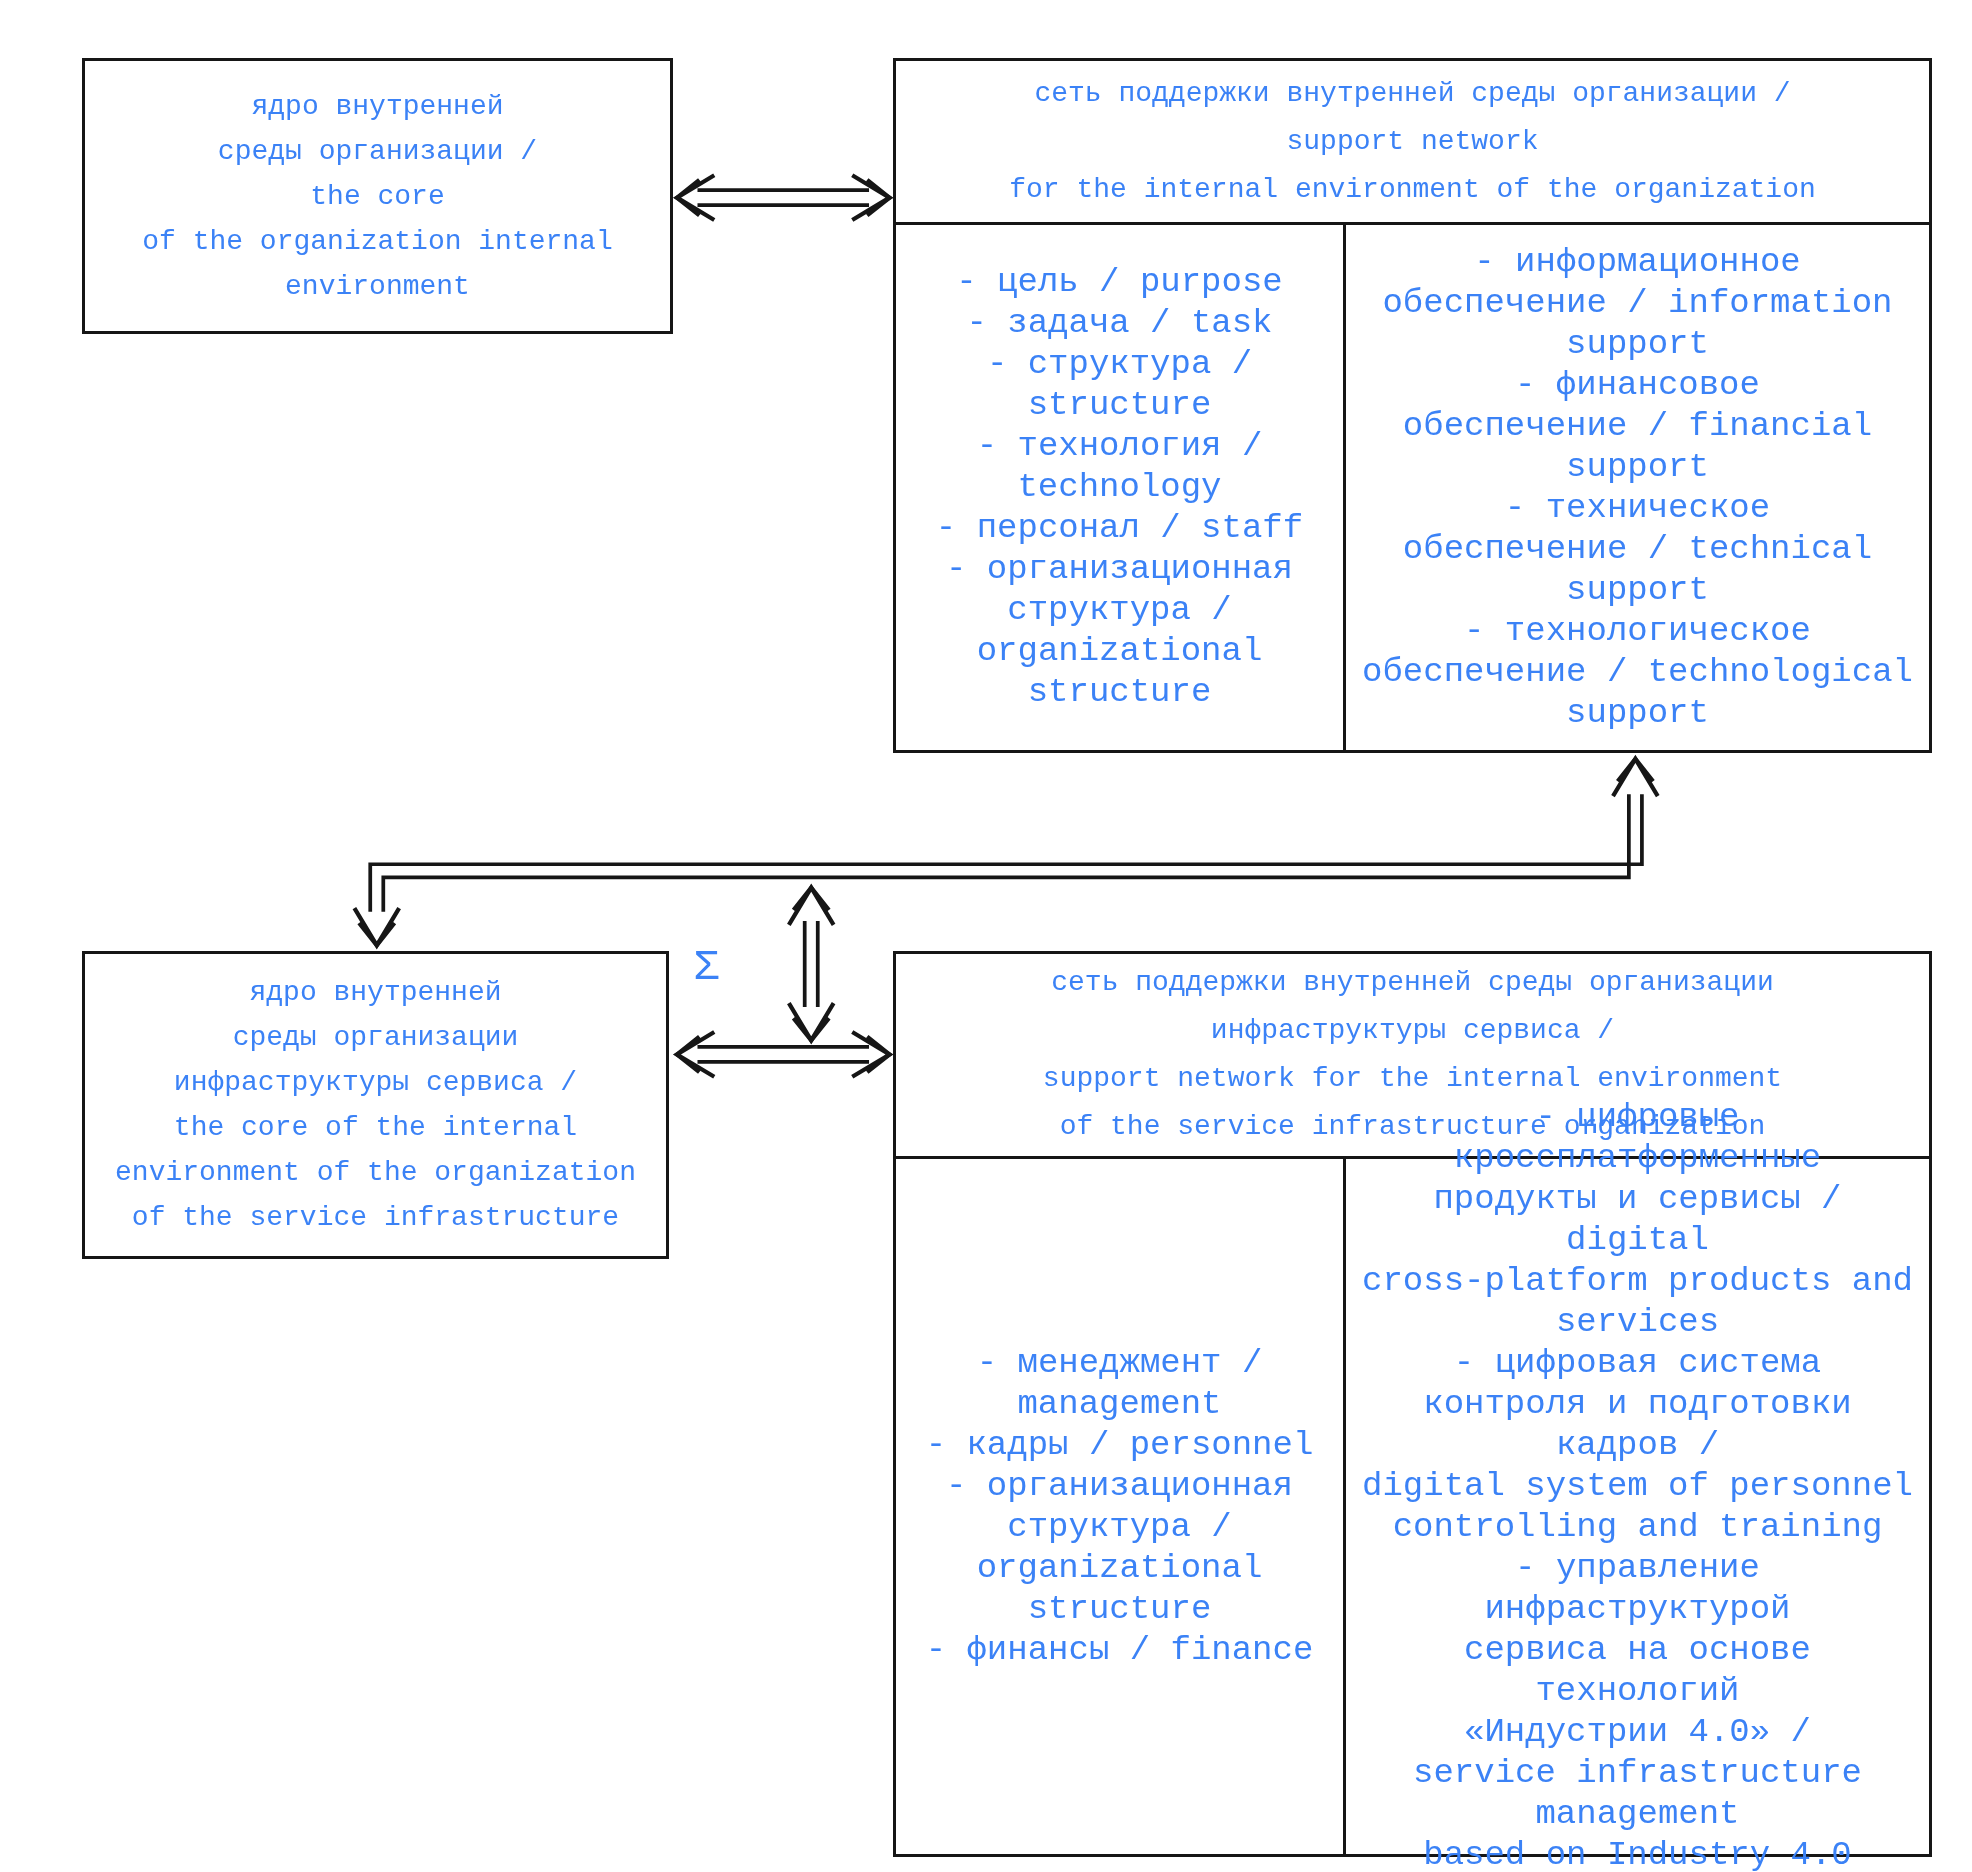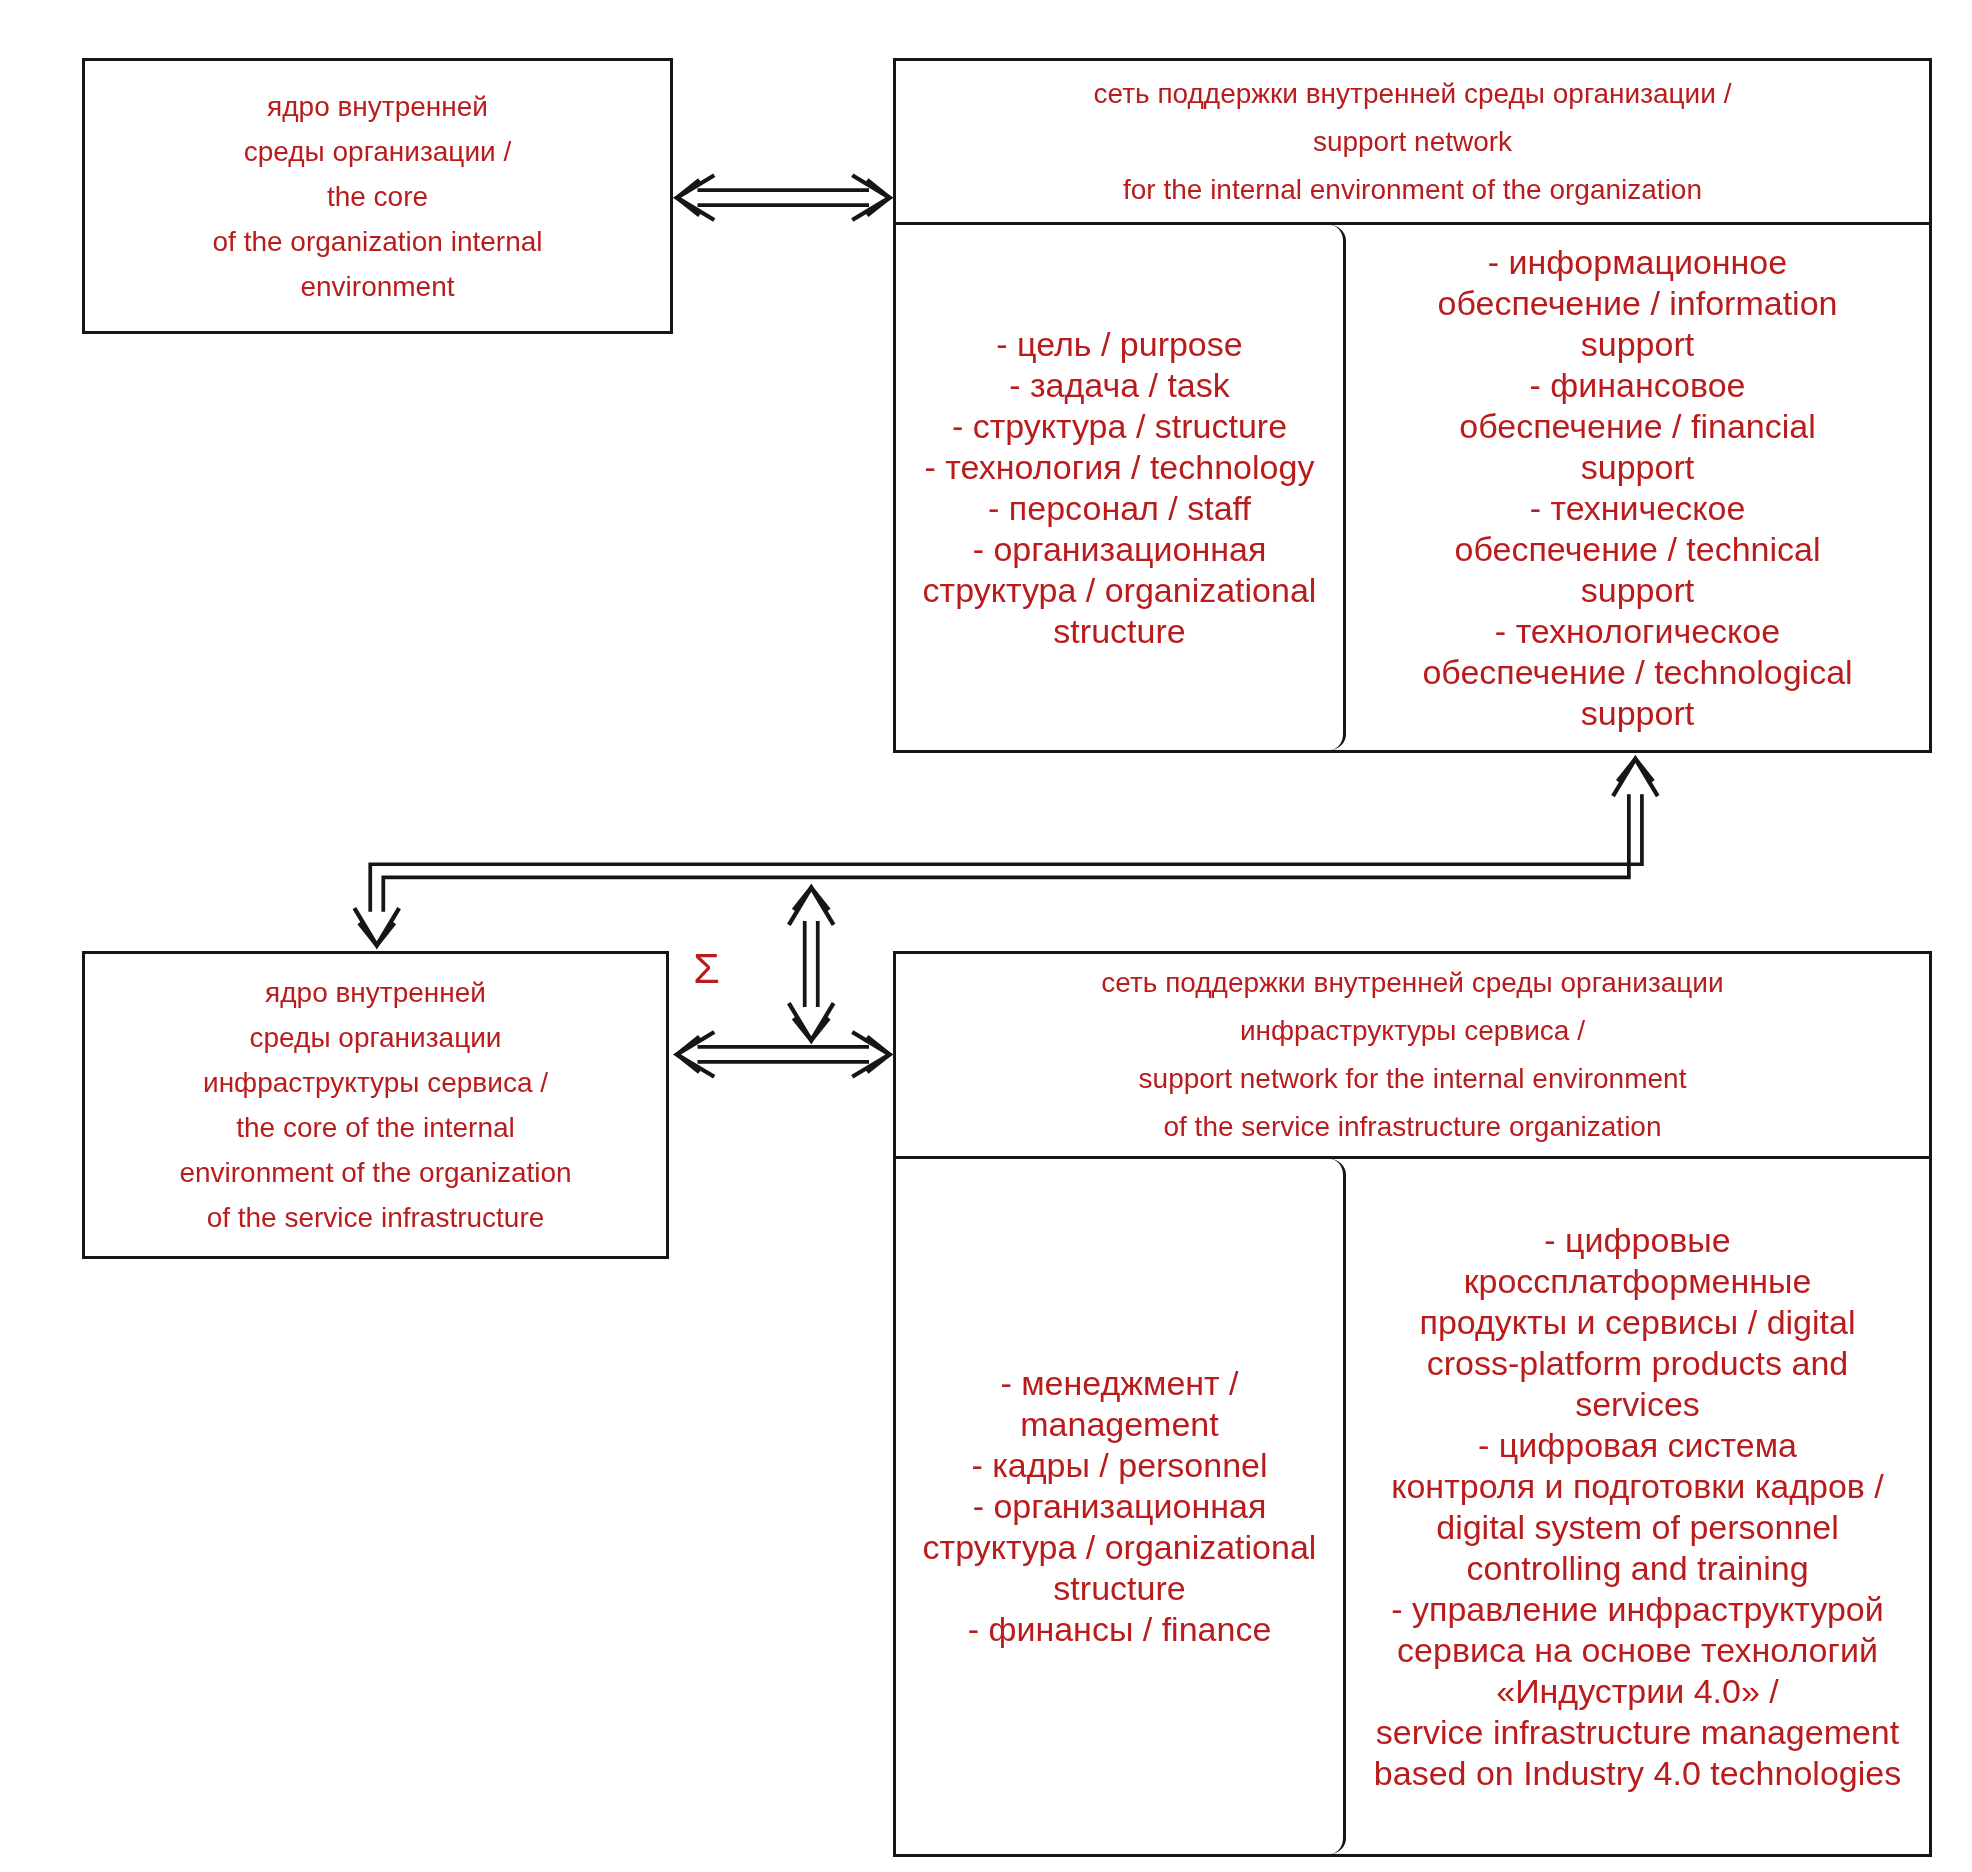"ядро внутренней" .canvas { color: #b91c1c -> #3b82f6; font-family: Liberation Sans, sans-serif -> Liberation Mono, monospace }
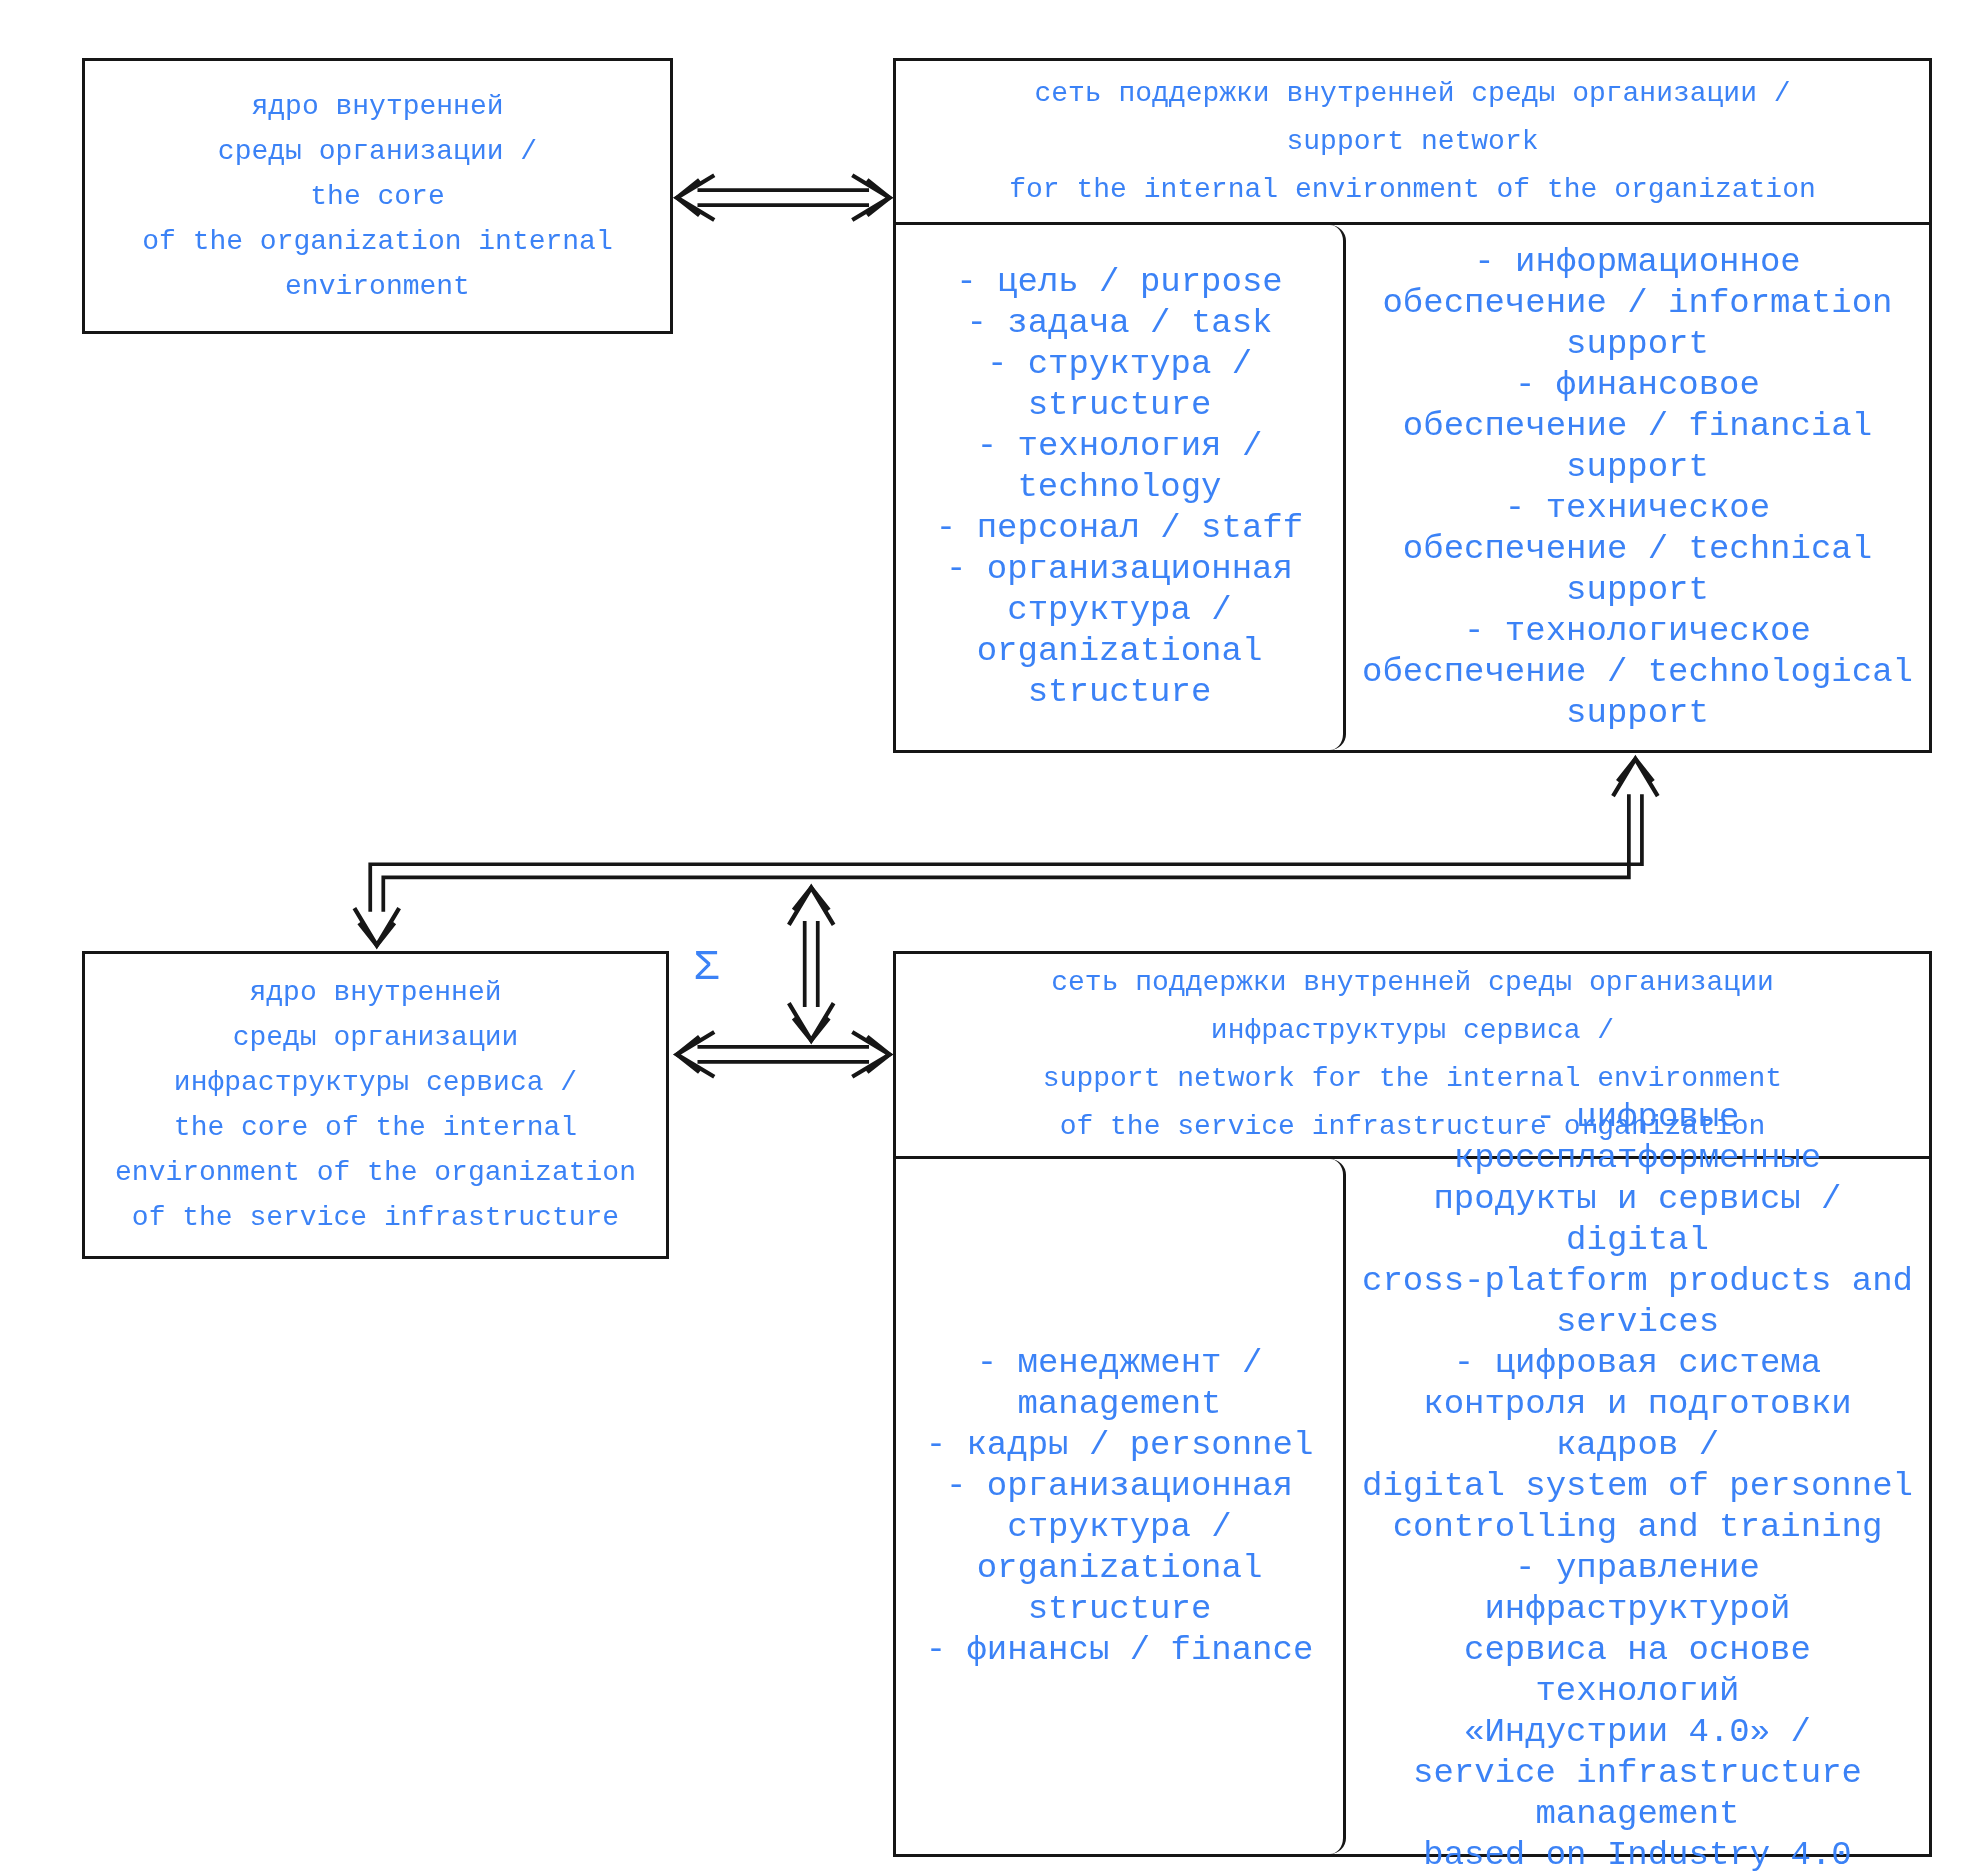"- цель / purpose" .split-box .col-left { border-radius: 16px -> none }
